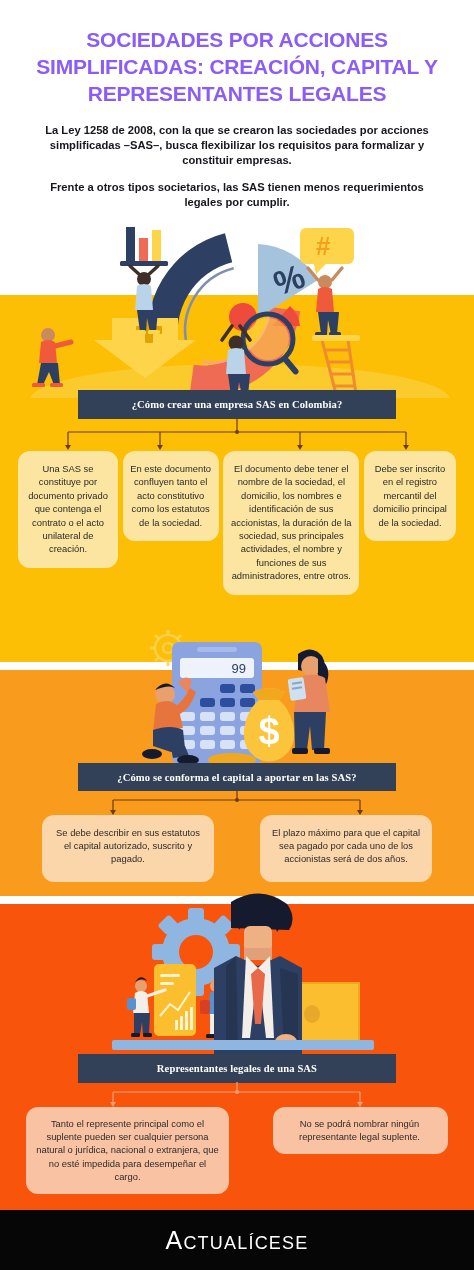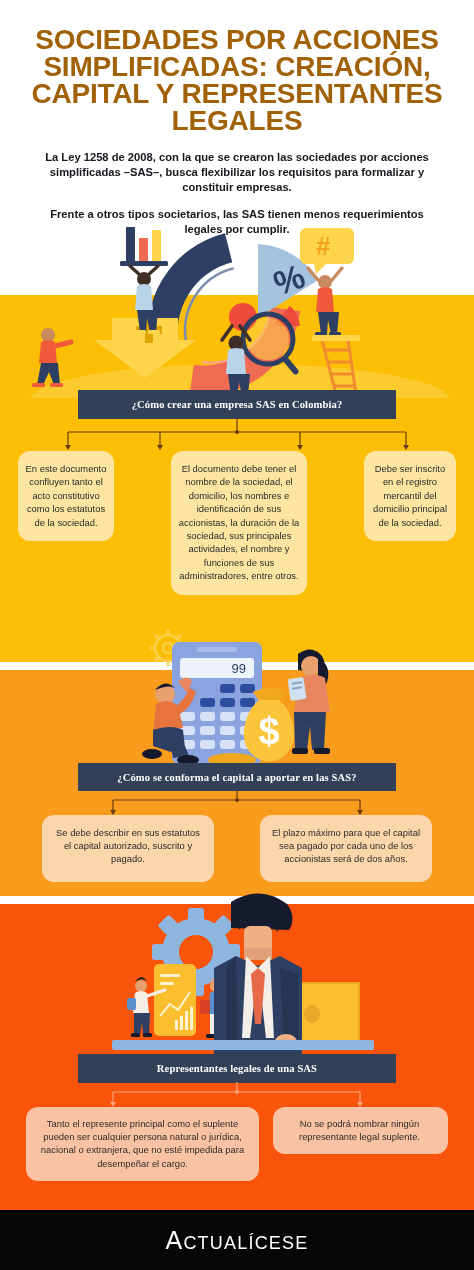"SOCIEDADES POR ACCIONES SIMPLIFICADAS:" .main-title { color: #a16207 -> #8b5cf6; font-size: 28px -> 21px }
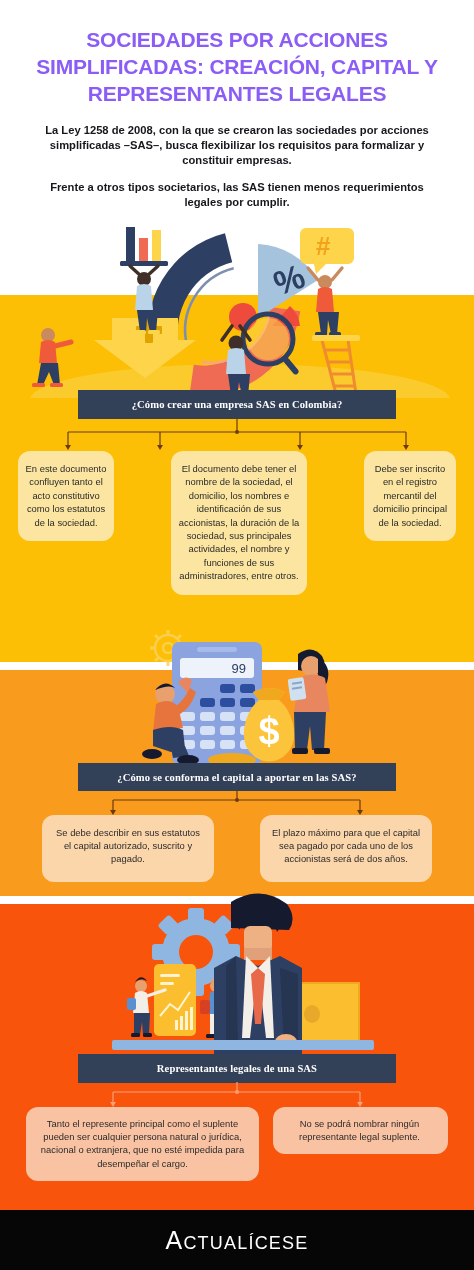"Una SAS se constituye por" div.card { html: none -> <div>Una SAS se constituye por documento privado que contenga el contrato o el acto unilateral de creación.</div> }
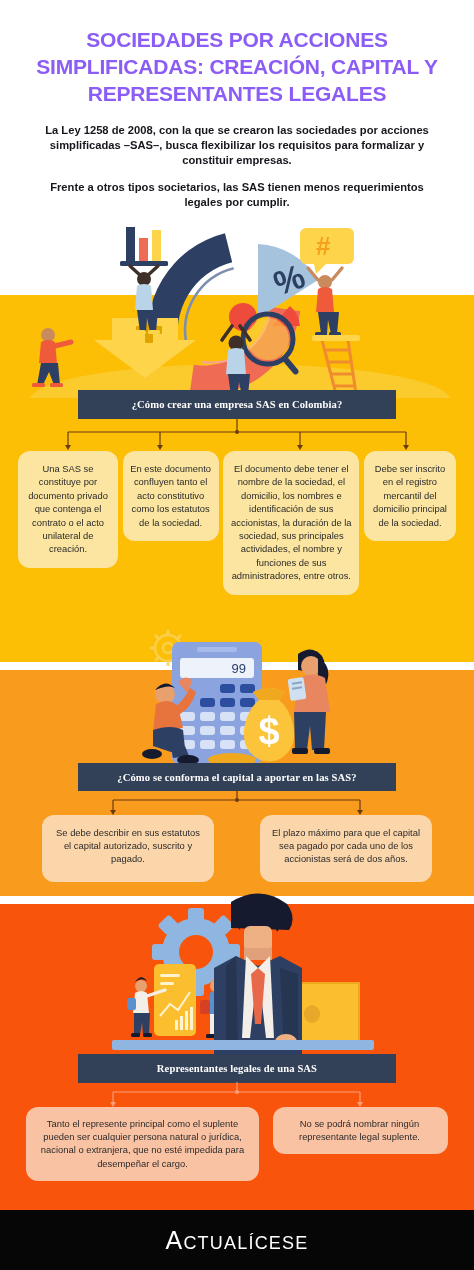"Tanto el represente principal como" .row-3 .card.c1 { width: 233px -> 203px }
